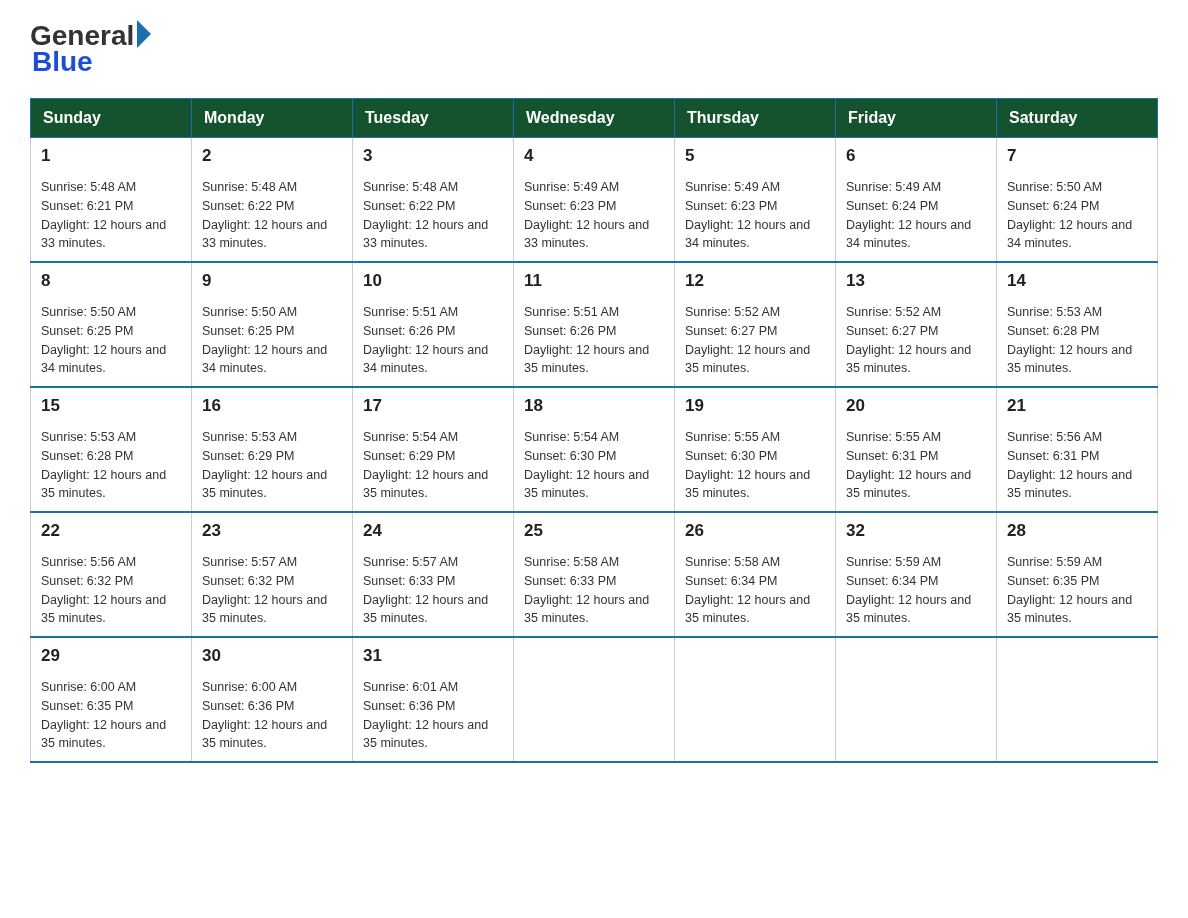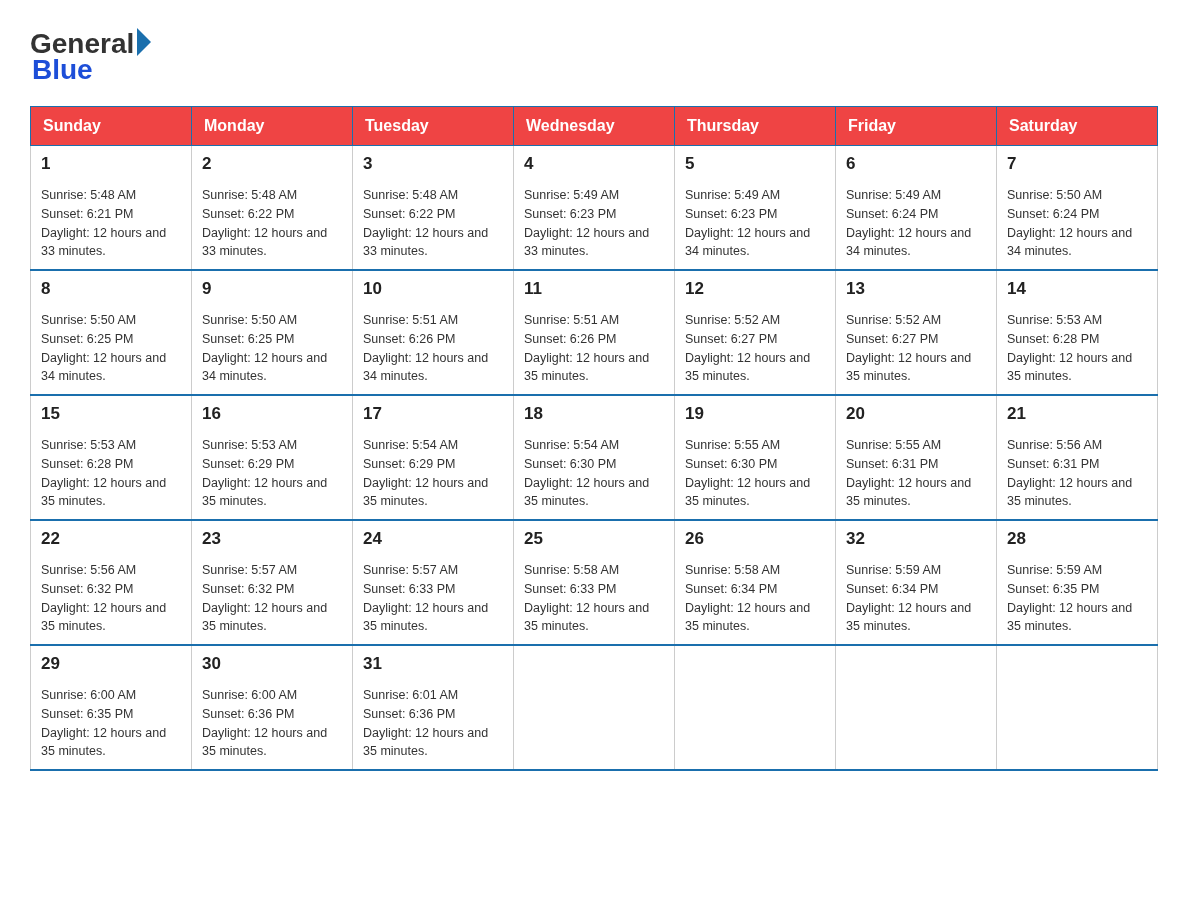"General" .logo-text { margin-top: 8px -> none }
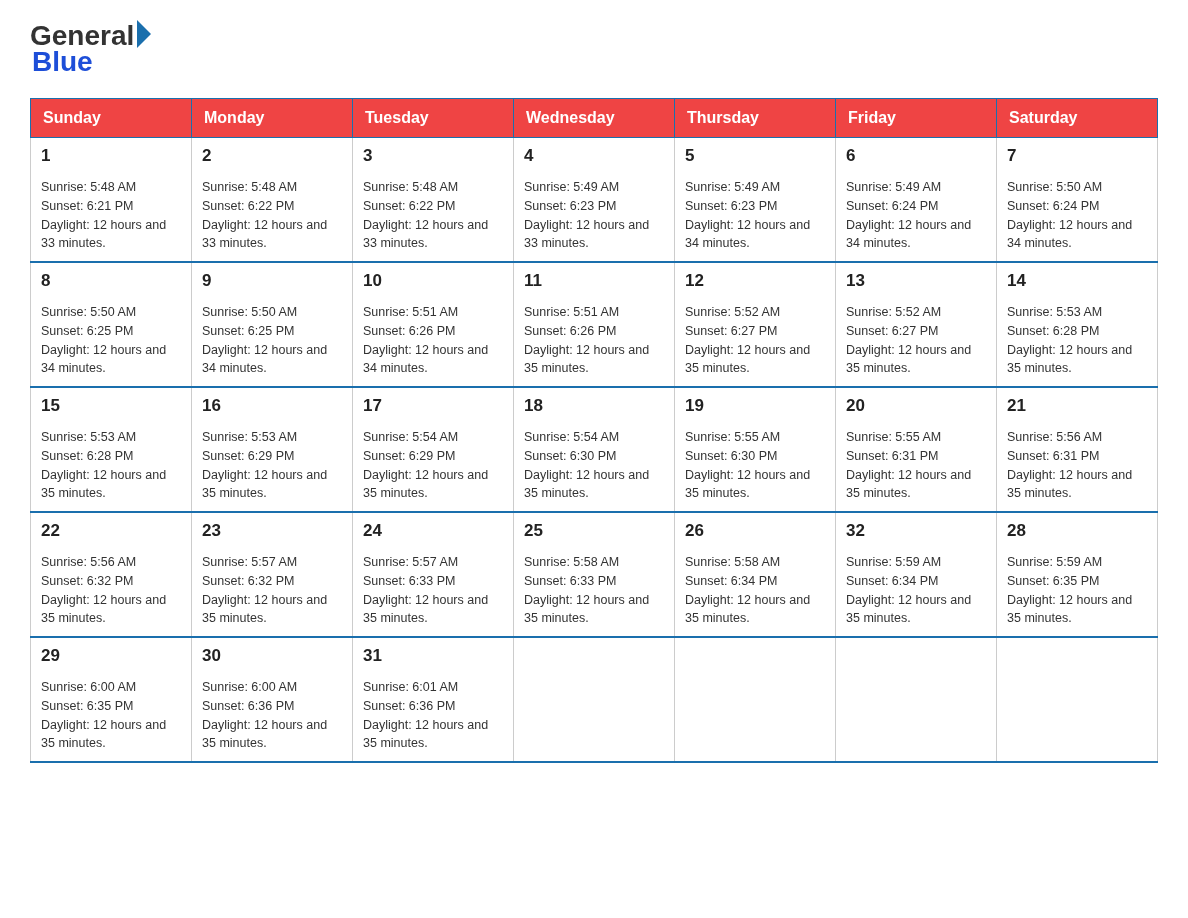"Sunday" thead tr th { background-color: #ef4444 -> #14532d }
